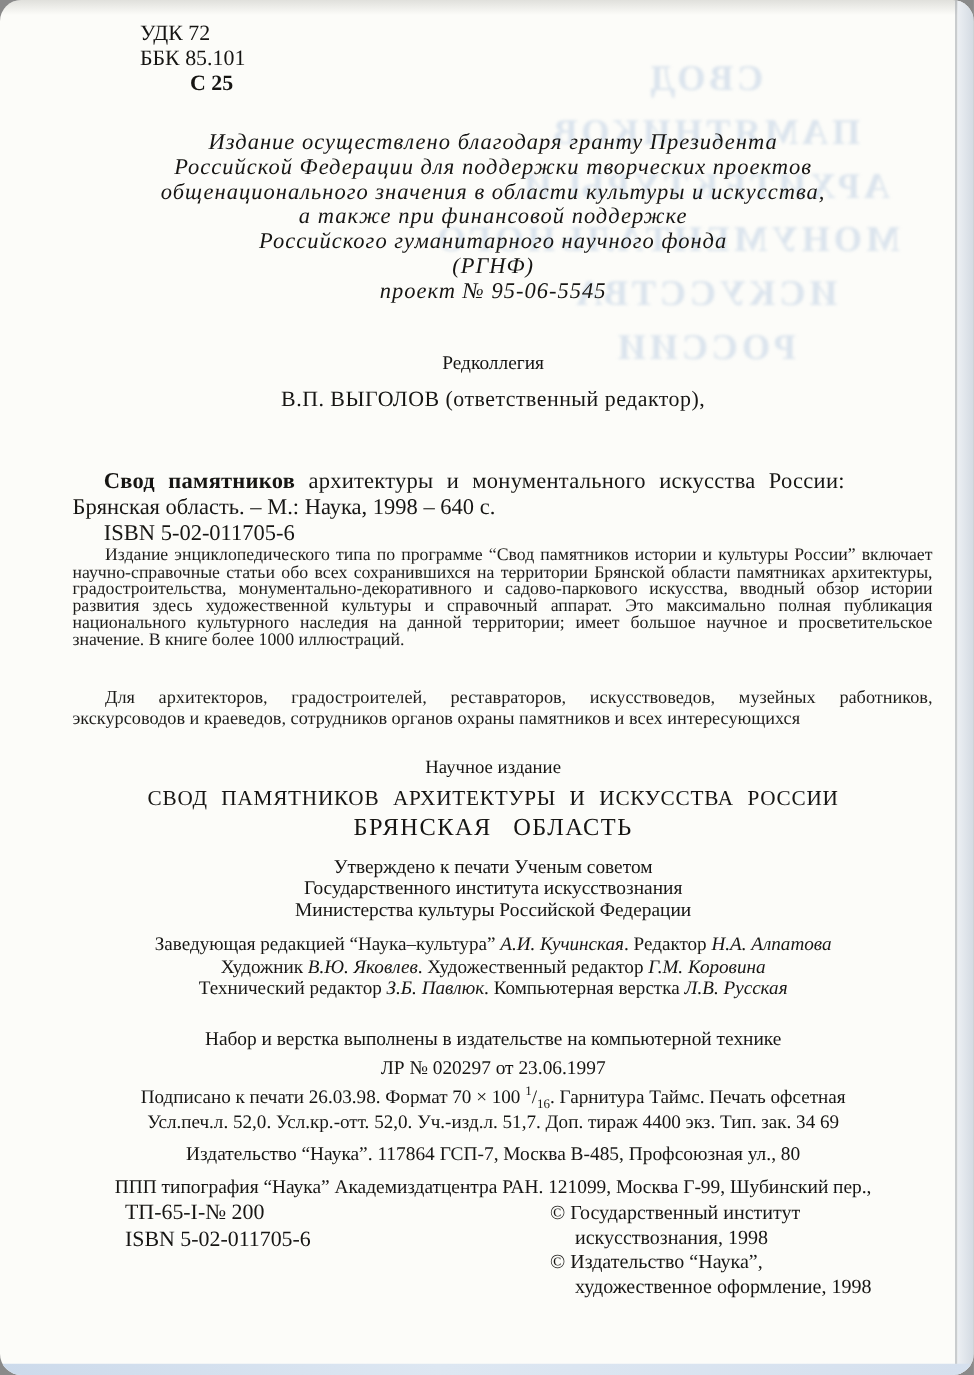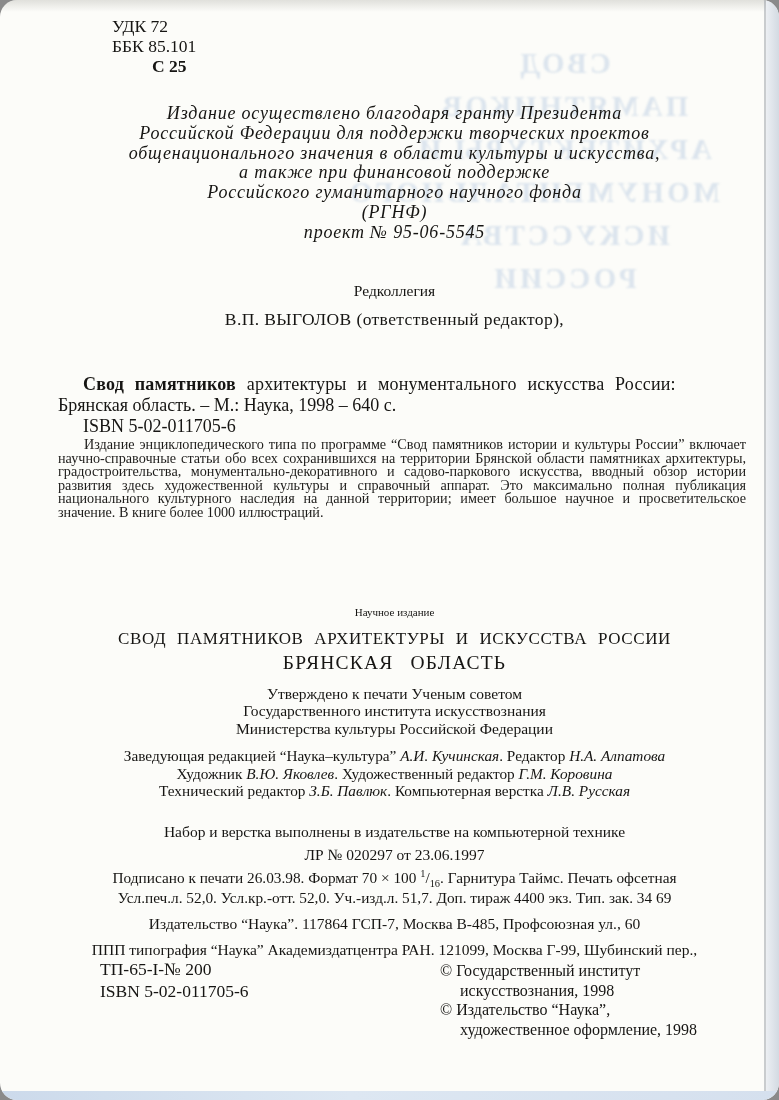"Для архитекторов, градостроителей," div.blk { html: none -> <div>Для архитекторов, градостроителей, реставраторов, искусствоведов, музейных работников, экскурсоводов и краеведов, сотрудников органов охраны памятников и всех интересующихся</div> }
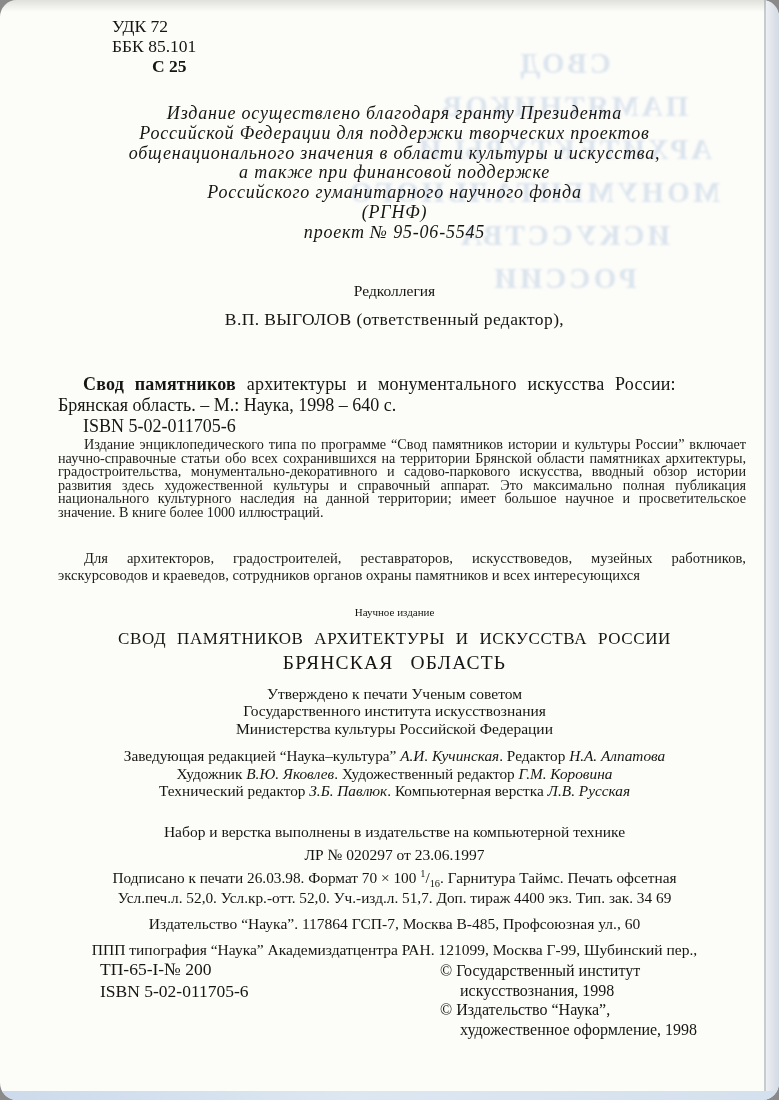"Научное издание" .b-sci { font-size: 11px -> 15px }
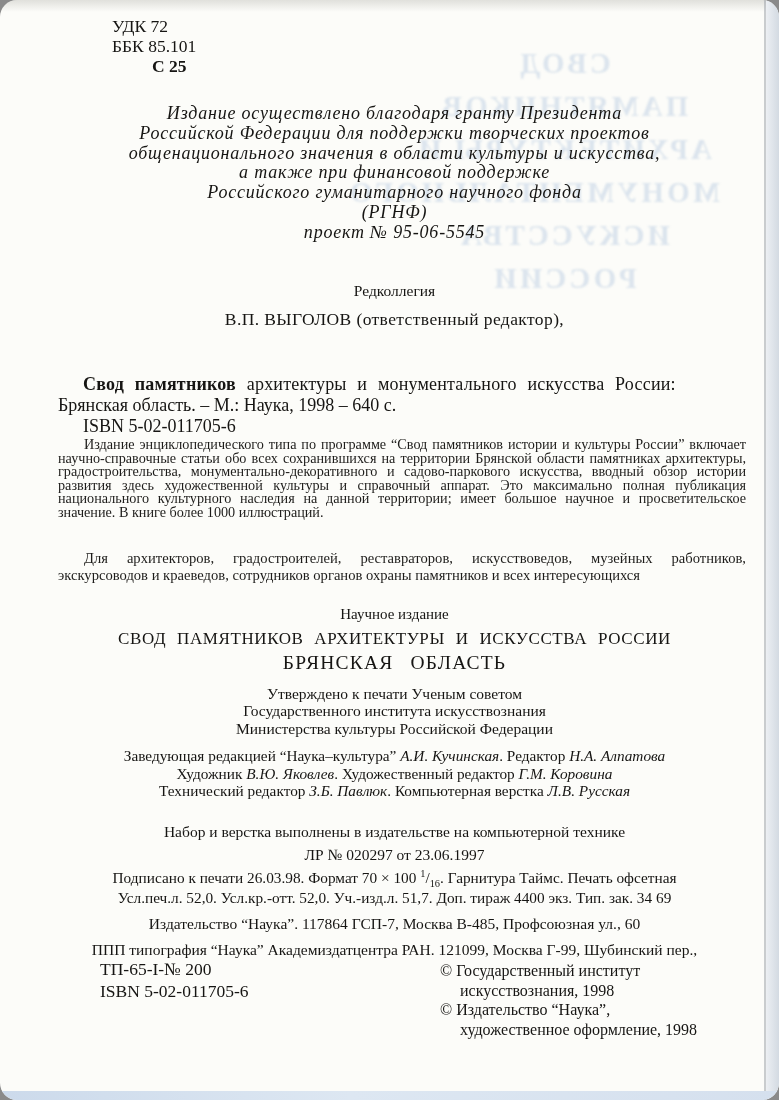"Издательство “Наука”. 117864 ГСП-7," div.blk { text: 60 -> 80 }
